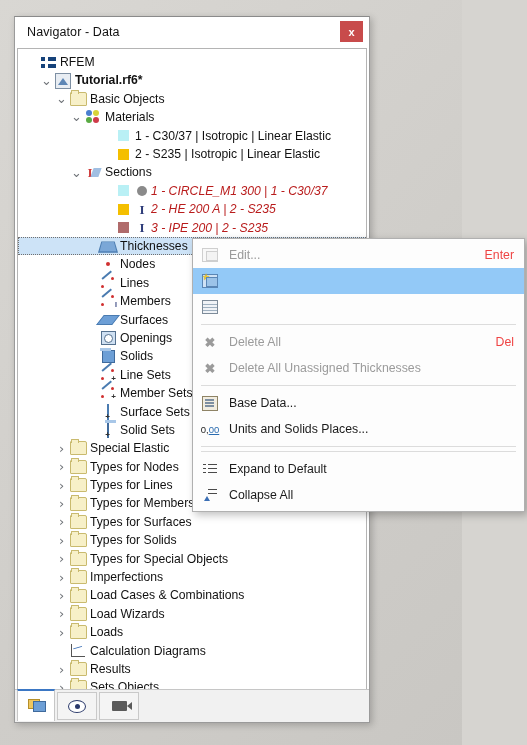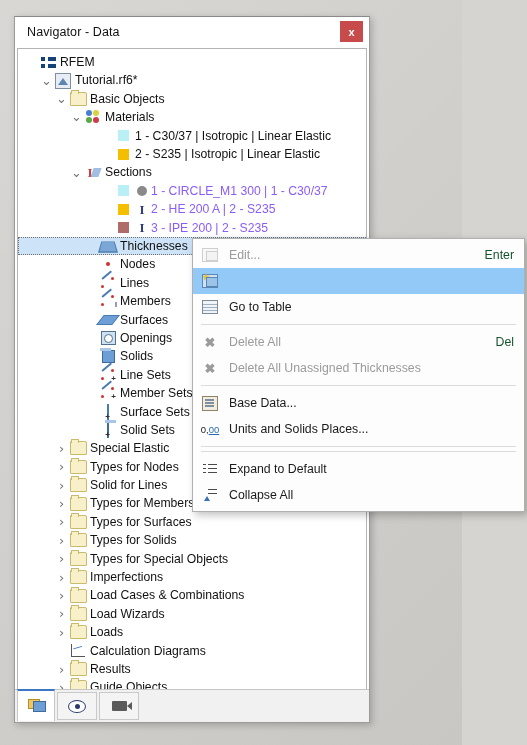"Tutorial.rf6*" .lbl.bold { font-weight: normal -> bold }
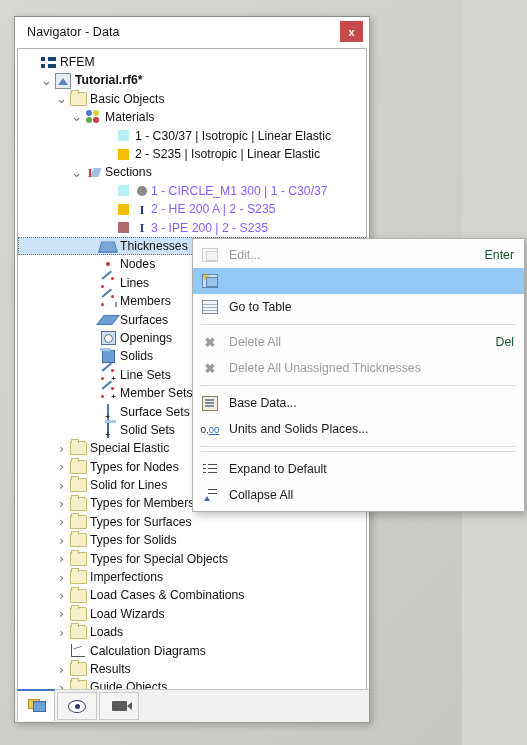"1 - CIRCLE_M1 300 |" .lbl.blue { color: #8b5cf6 -> #b91c1c; font-style: none -> italic }
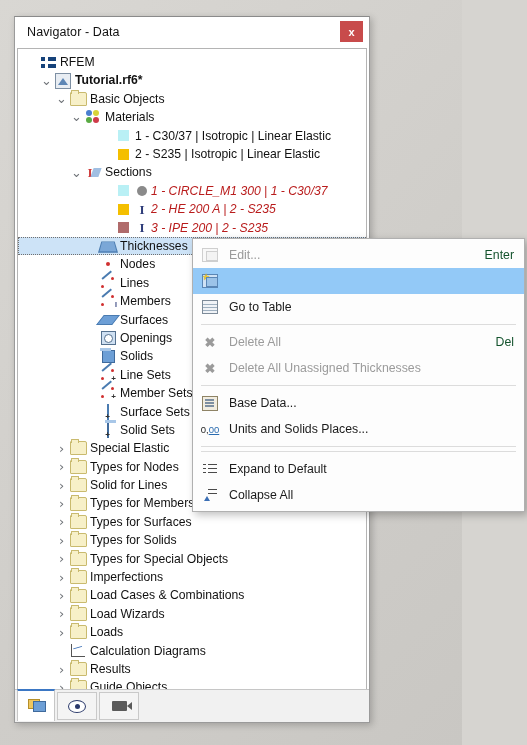"Enter" .ctx-short { color: #14532d -> #ef4444 }
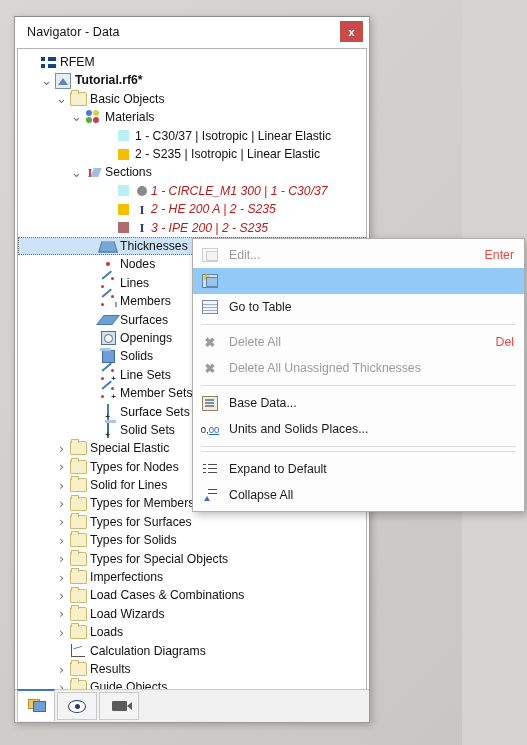"Go to Table" span.ctx-label { html: <span>Go to Table</span> -> none }
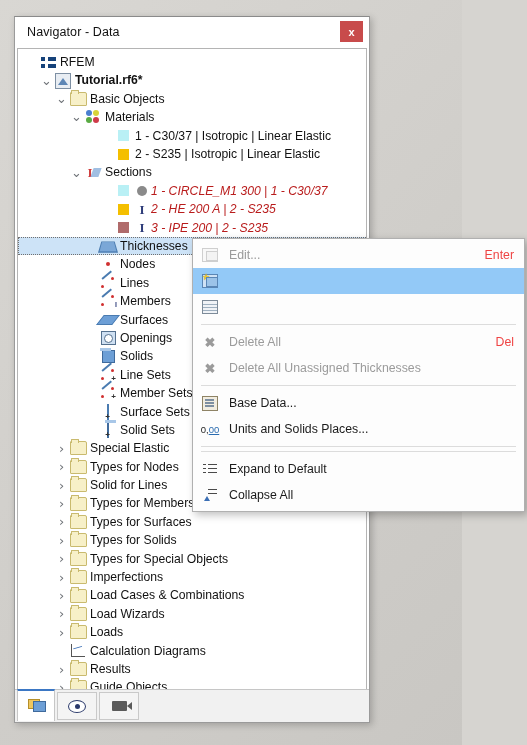"Solid for Lines" span.lbl { text: Solid -> Types }
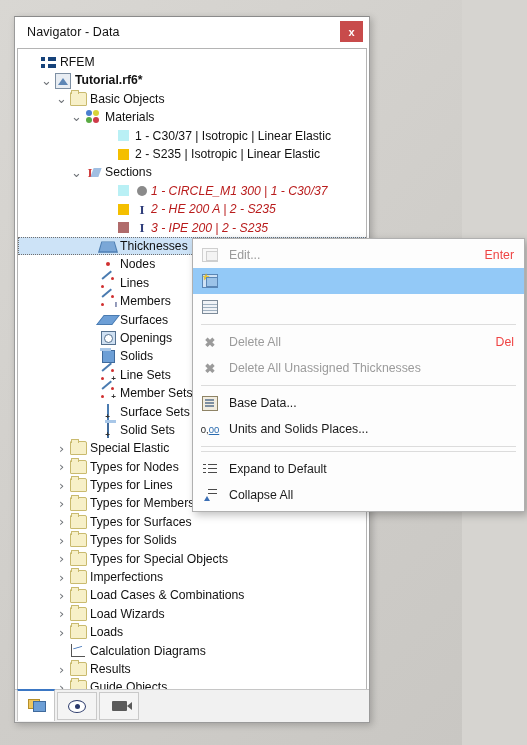"Guide Objects" span.lbl { text: Guide -> Sets }
